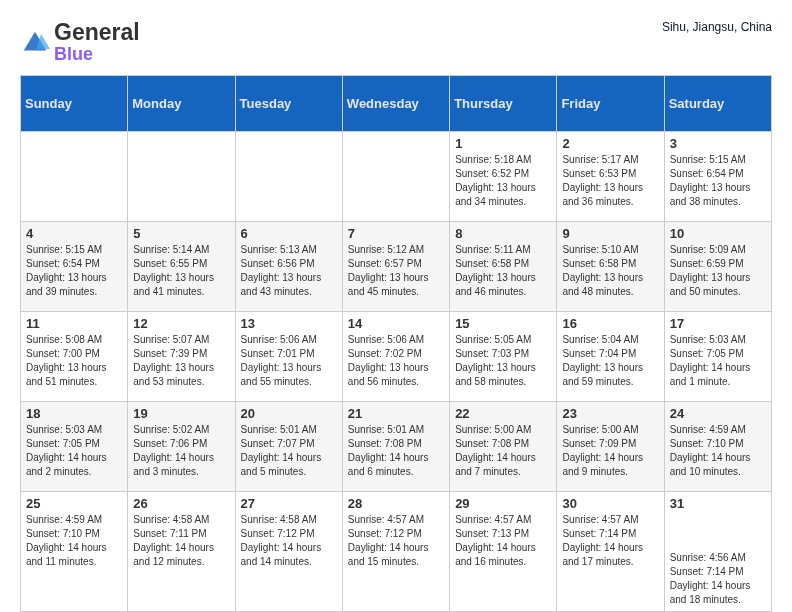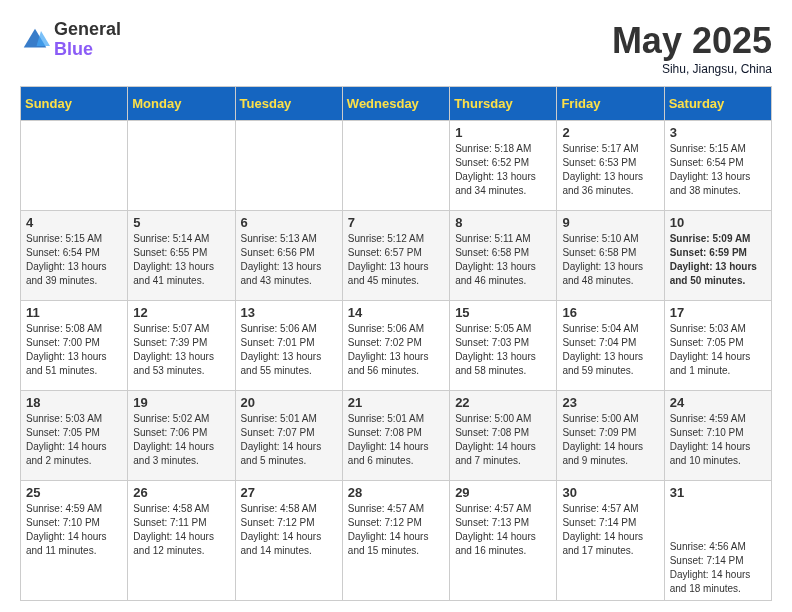"General" .logo-general { font-size: 18px -> 23px }
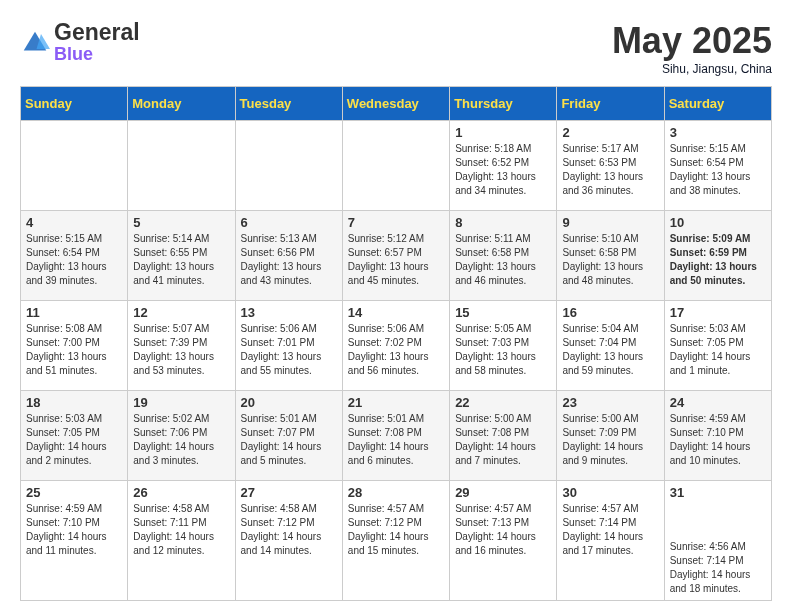"May 2025" div.month-title { html: <div>May 2025</div> -> none }
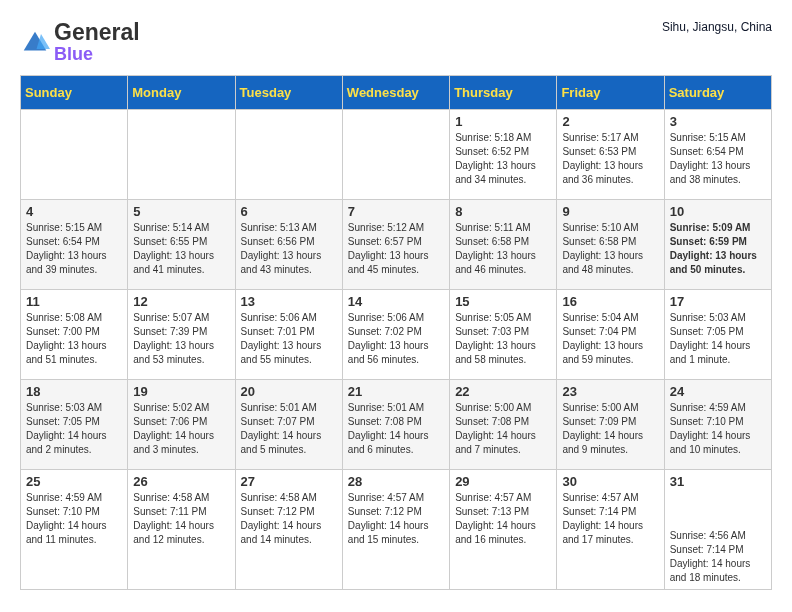"Sunday" thead tr th { color: #fde047 -> #e5e5e5; padding: 9px 4px -> 20px 4px }
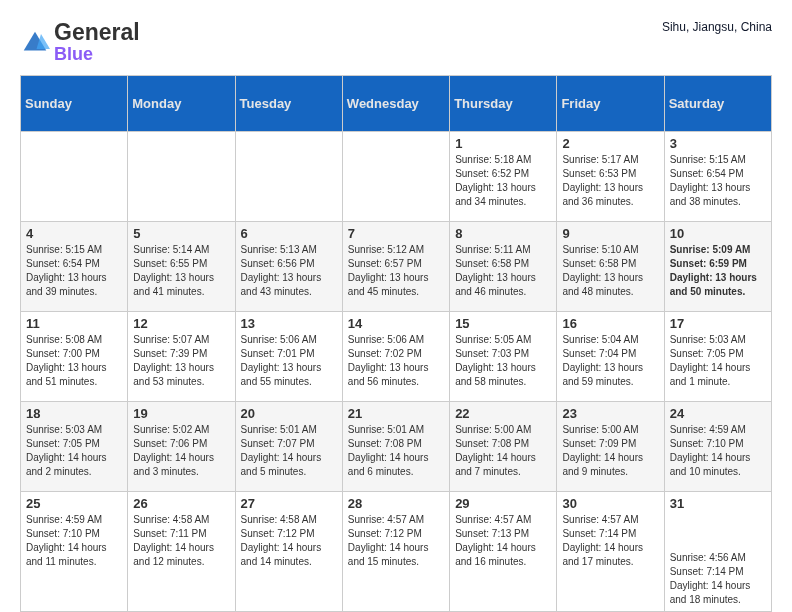"Sunrise: 5:09 AM" div.cell-info { font-weight: bold -> none }
